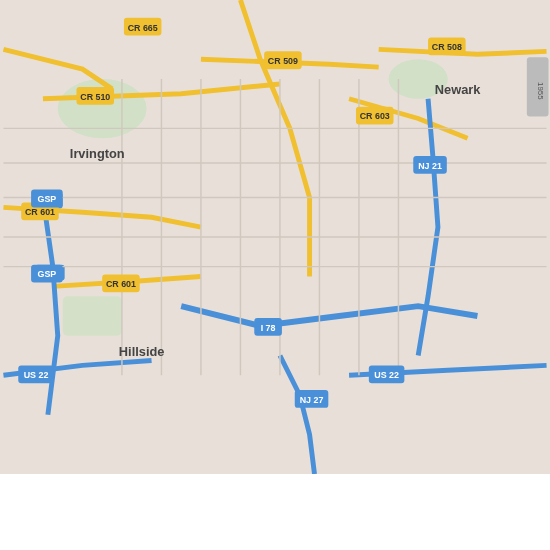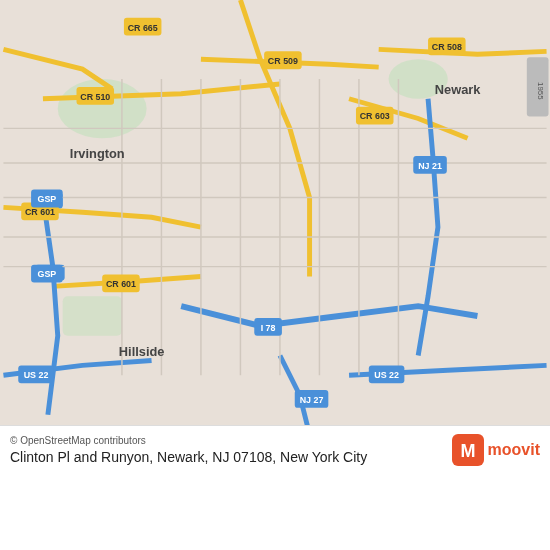"© OpenStreetMap contributors" div { html: <div> <div> <span>© OpenStreetMap contributors</span> <span>Clinton Pl and Runyon, Newark, NJ 07108, New York City</span> </div> <div> <svg> <rect></rect> <text>M</text> </svg> <span>moovit</span> </div> </div> -> none }
